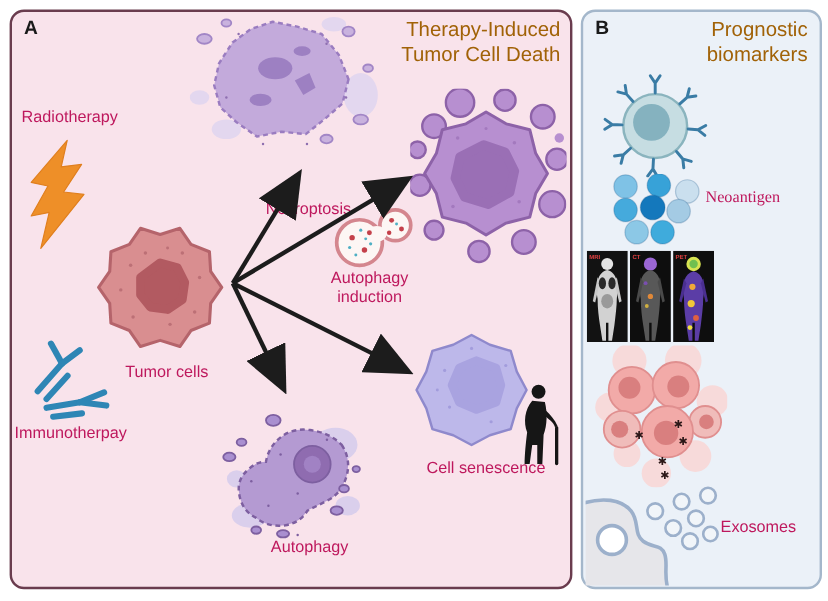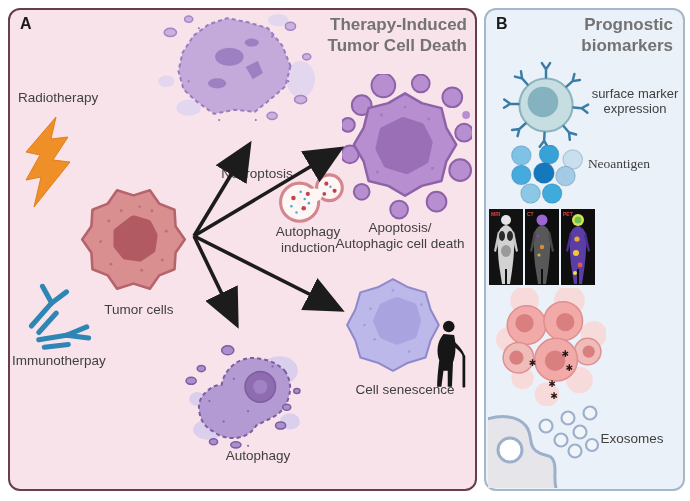"Therapy-Induced" .ptitle { color: #737373 -> #a16207; font-weight: 700 -> 400 }
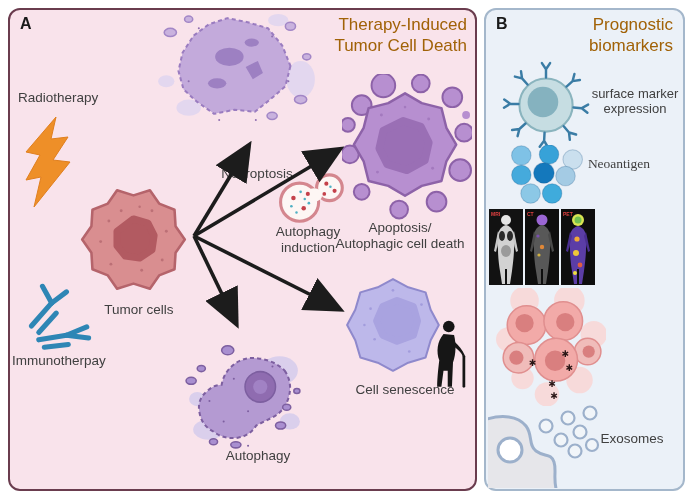"Radiotherapy" .lbl { color: #404040 -> #be185d }
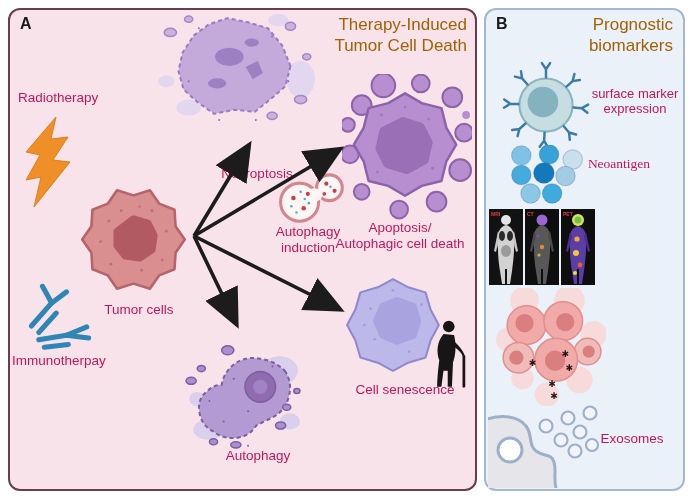"surface marker" div.lbl { html: <div>surface marker expression</div> -> none }
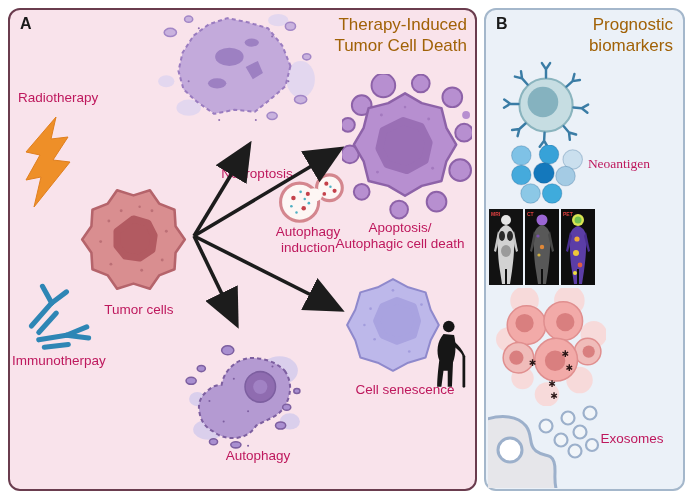"Apoptosis/" div.lbl { html: <div>Apoptosis/ Autophagic cell death</div> -> none }
